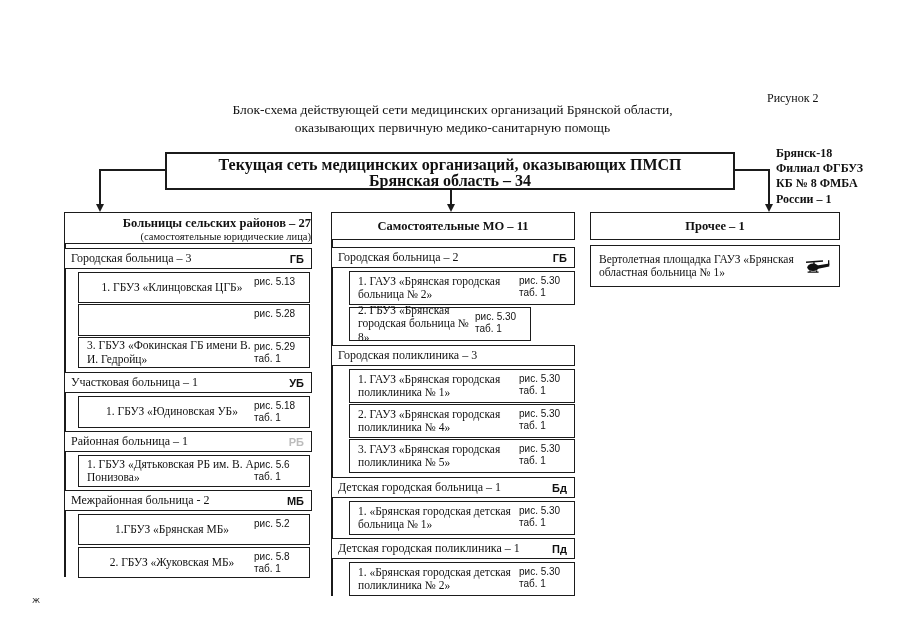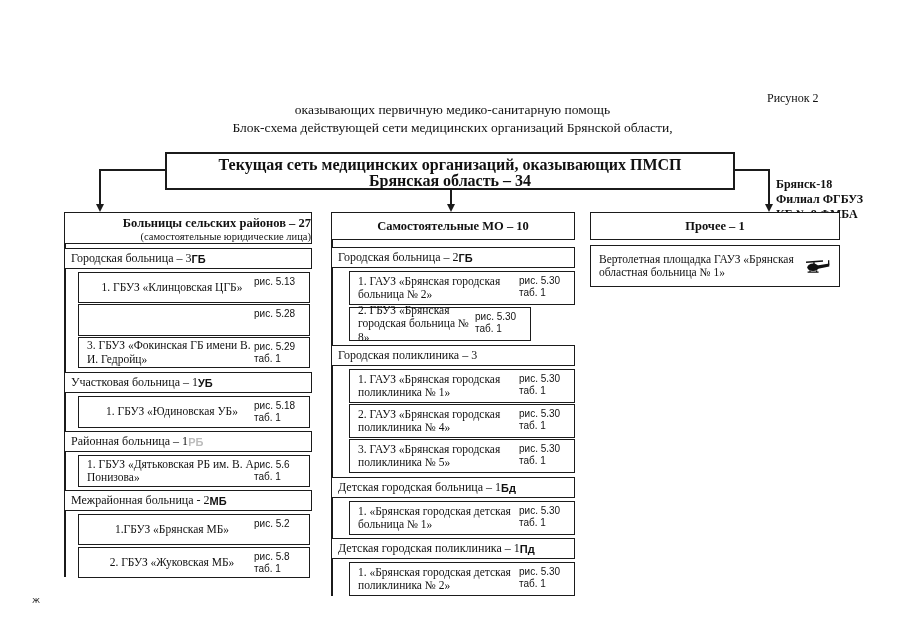"оказывающих первичную медико-санитарную" div { order: before "Блок-схема действующей сети медицинских" -> after "Блок-схема действующей сети медицинских" }
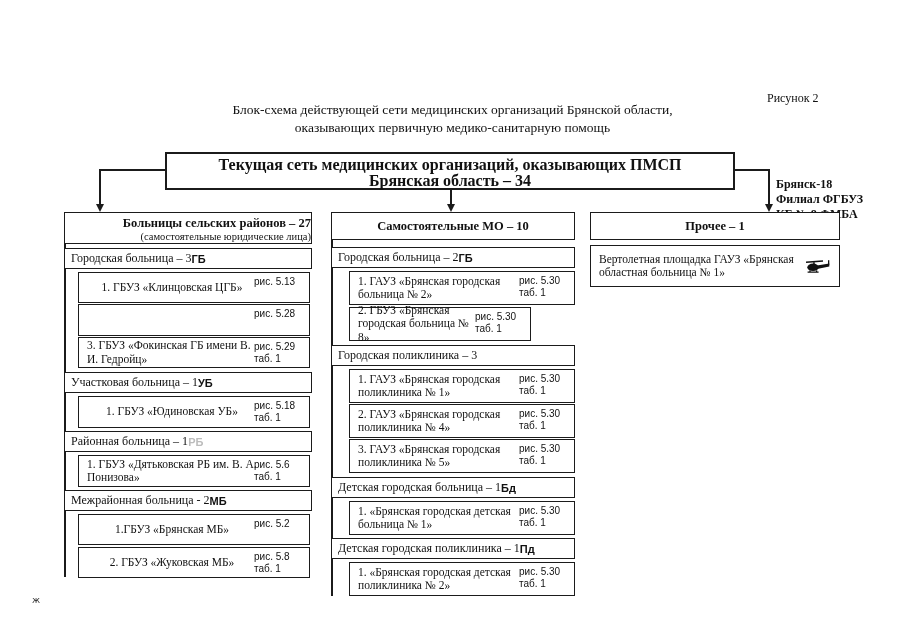"Брянск-18" .note { margin-top: 31px -> none }
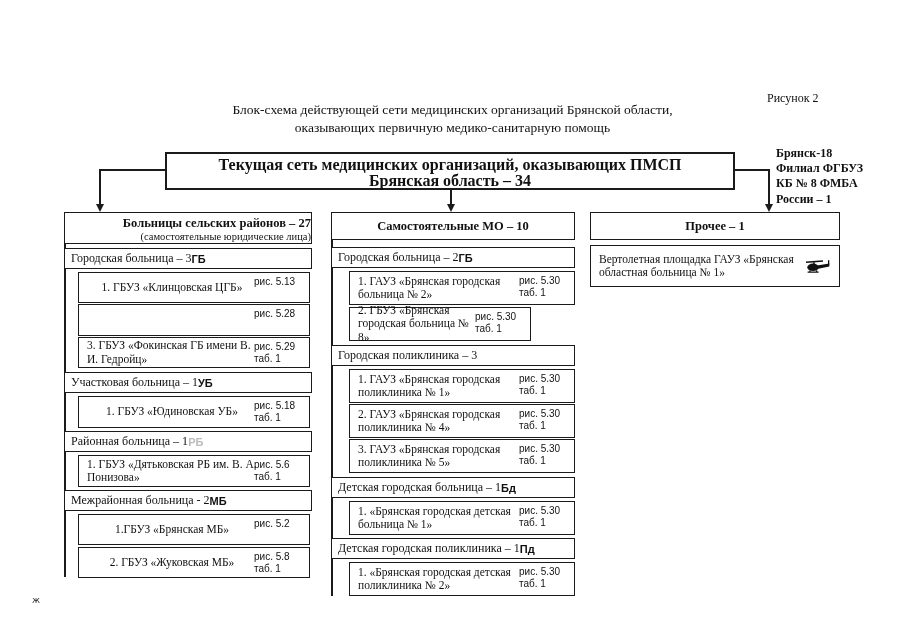"Самостоятельные МО – 10" div.box { text: 10 -> 11 }
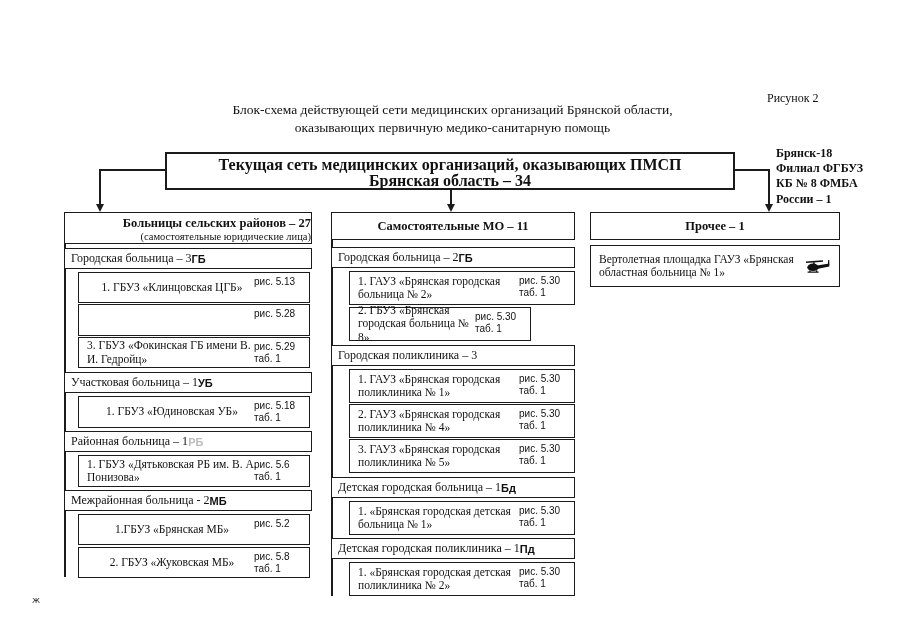"Городская больница – 3" .group { justify-content: flex-start -> space-between }
